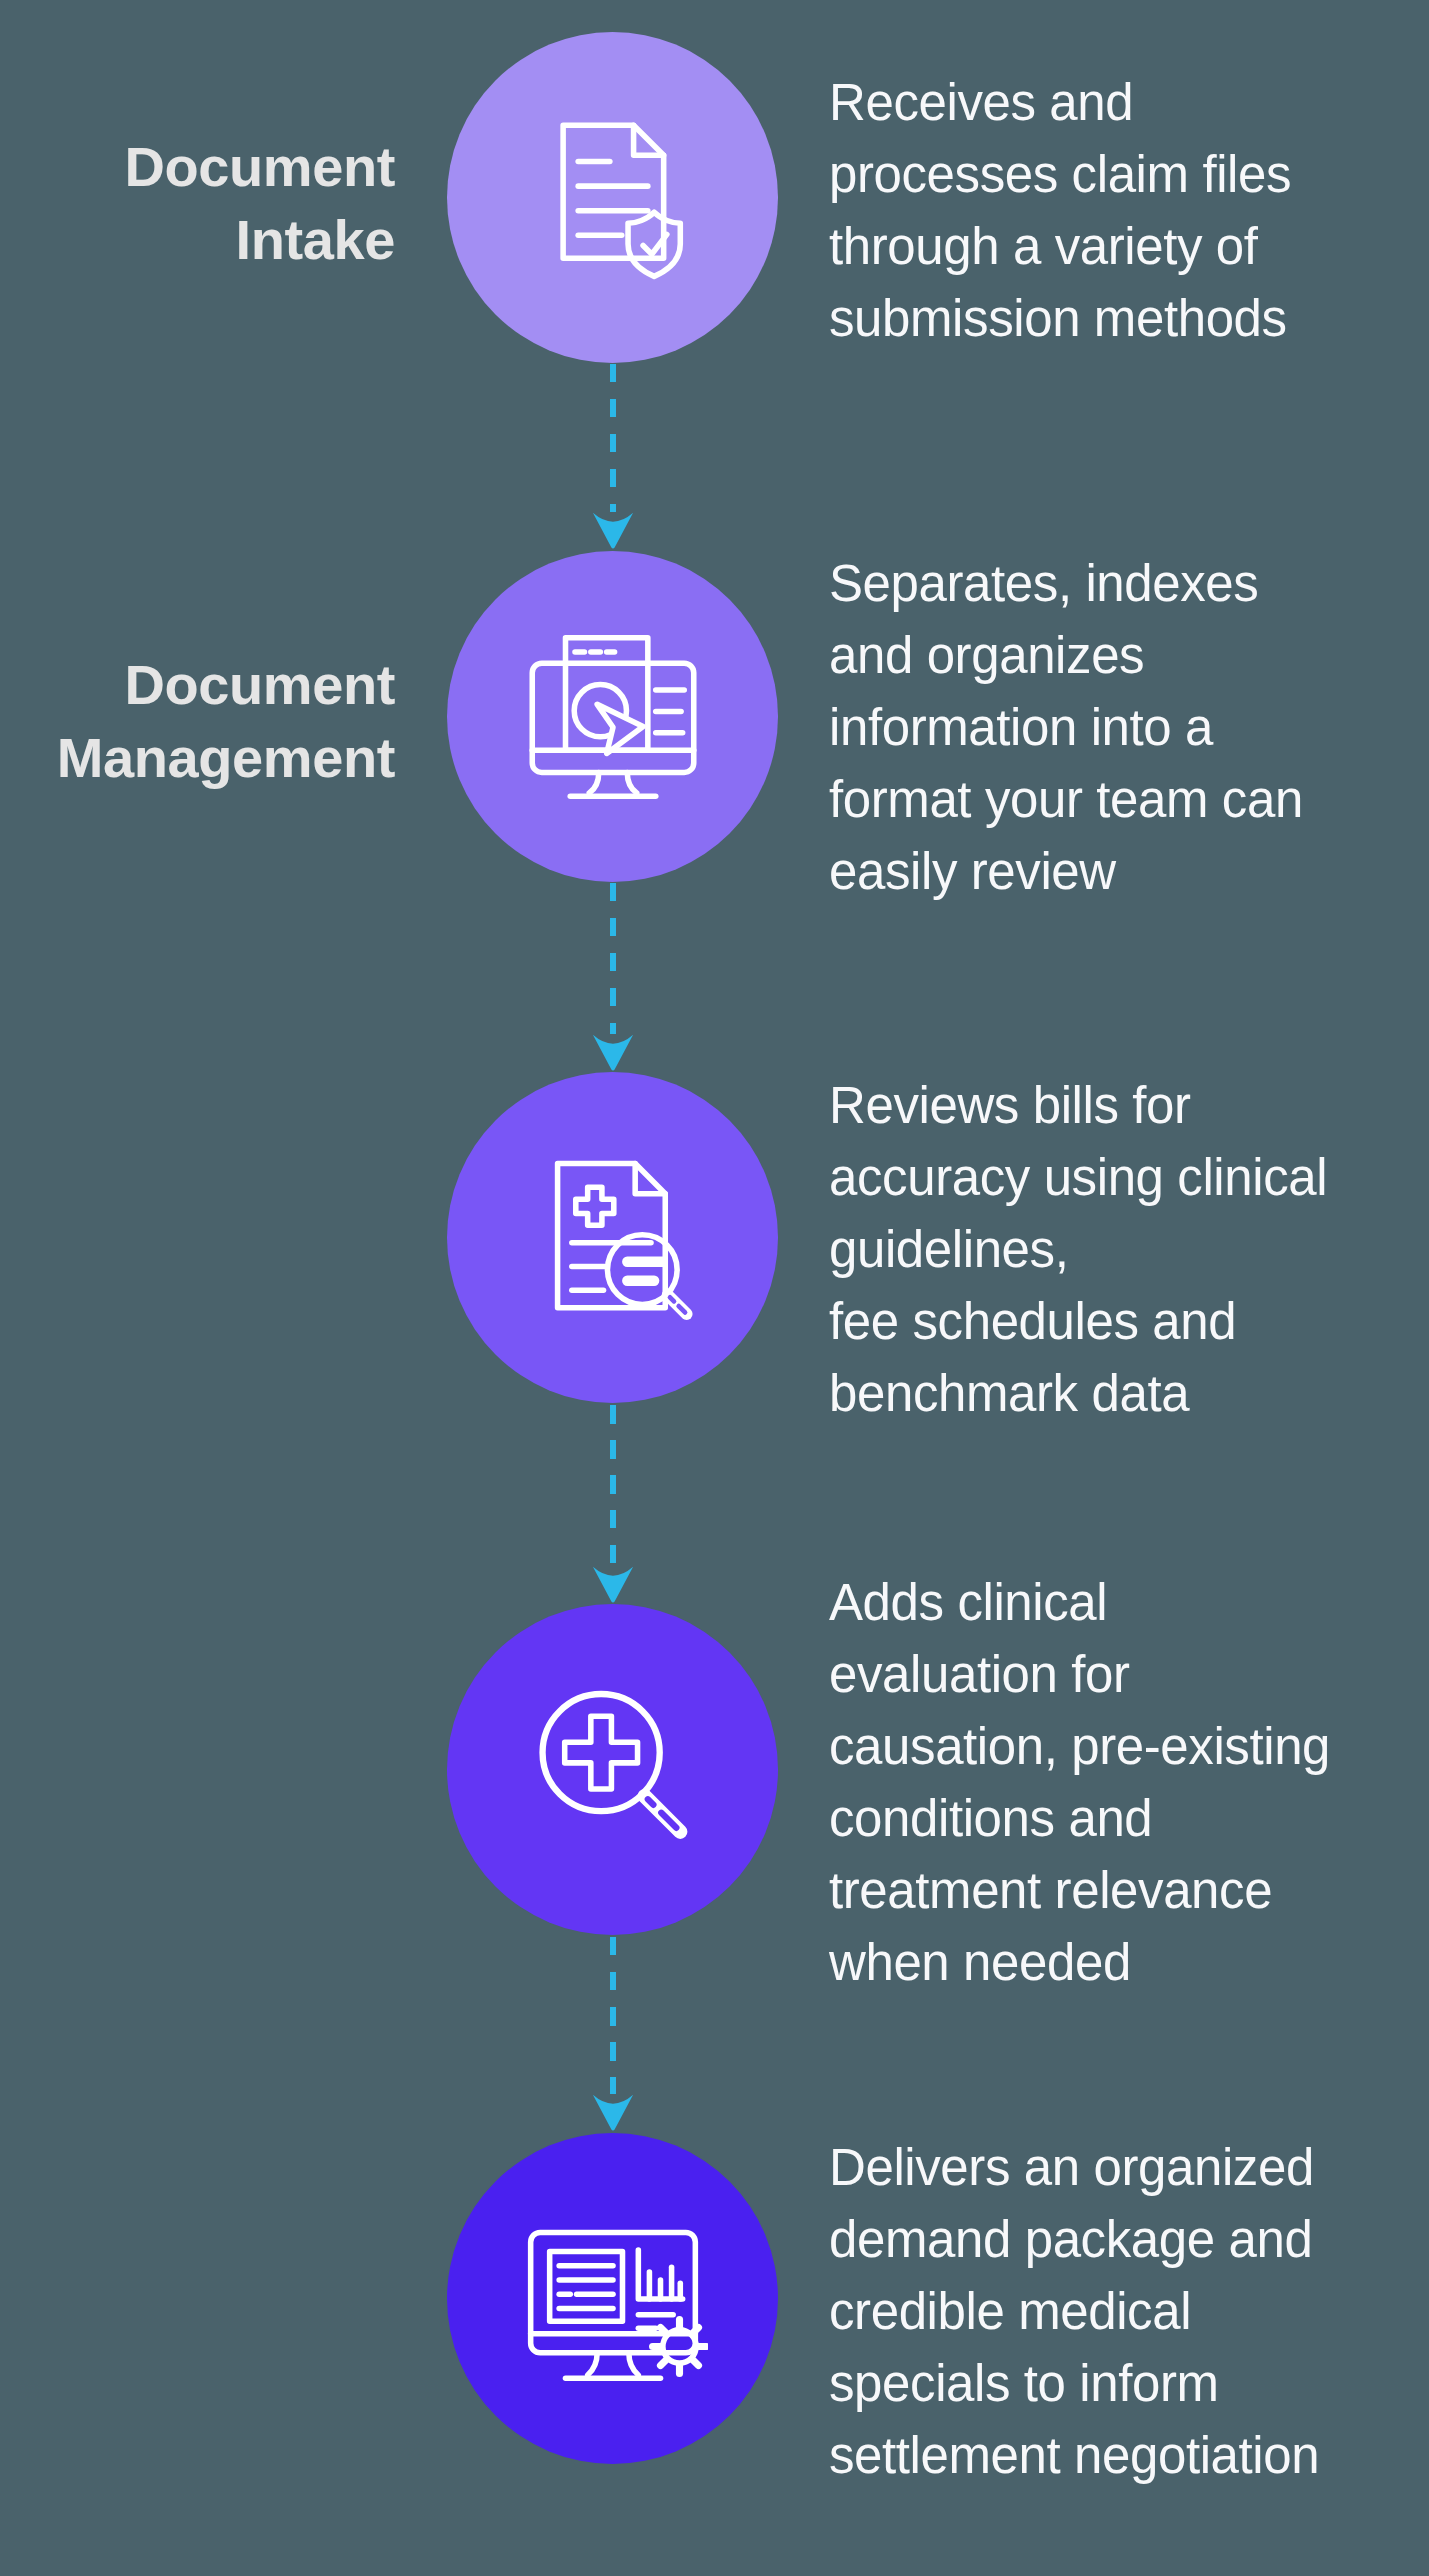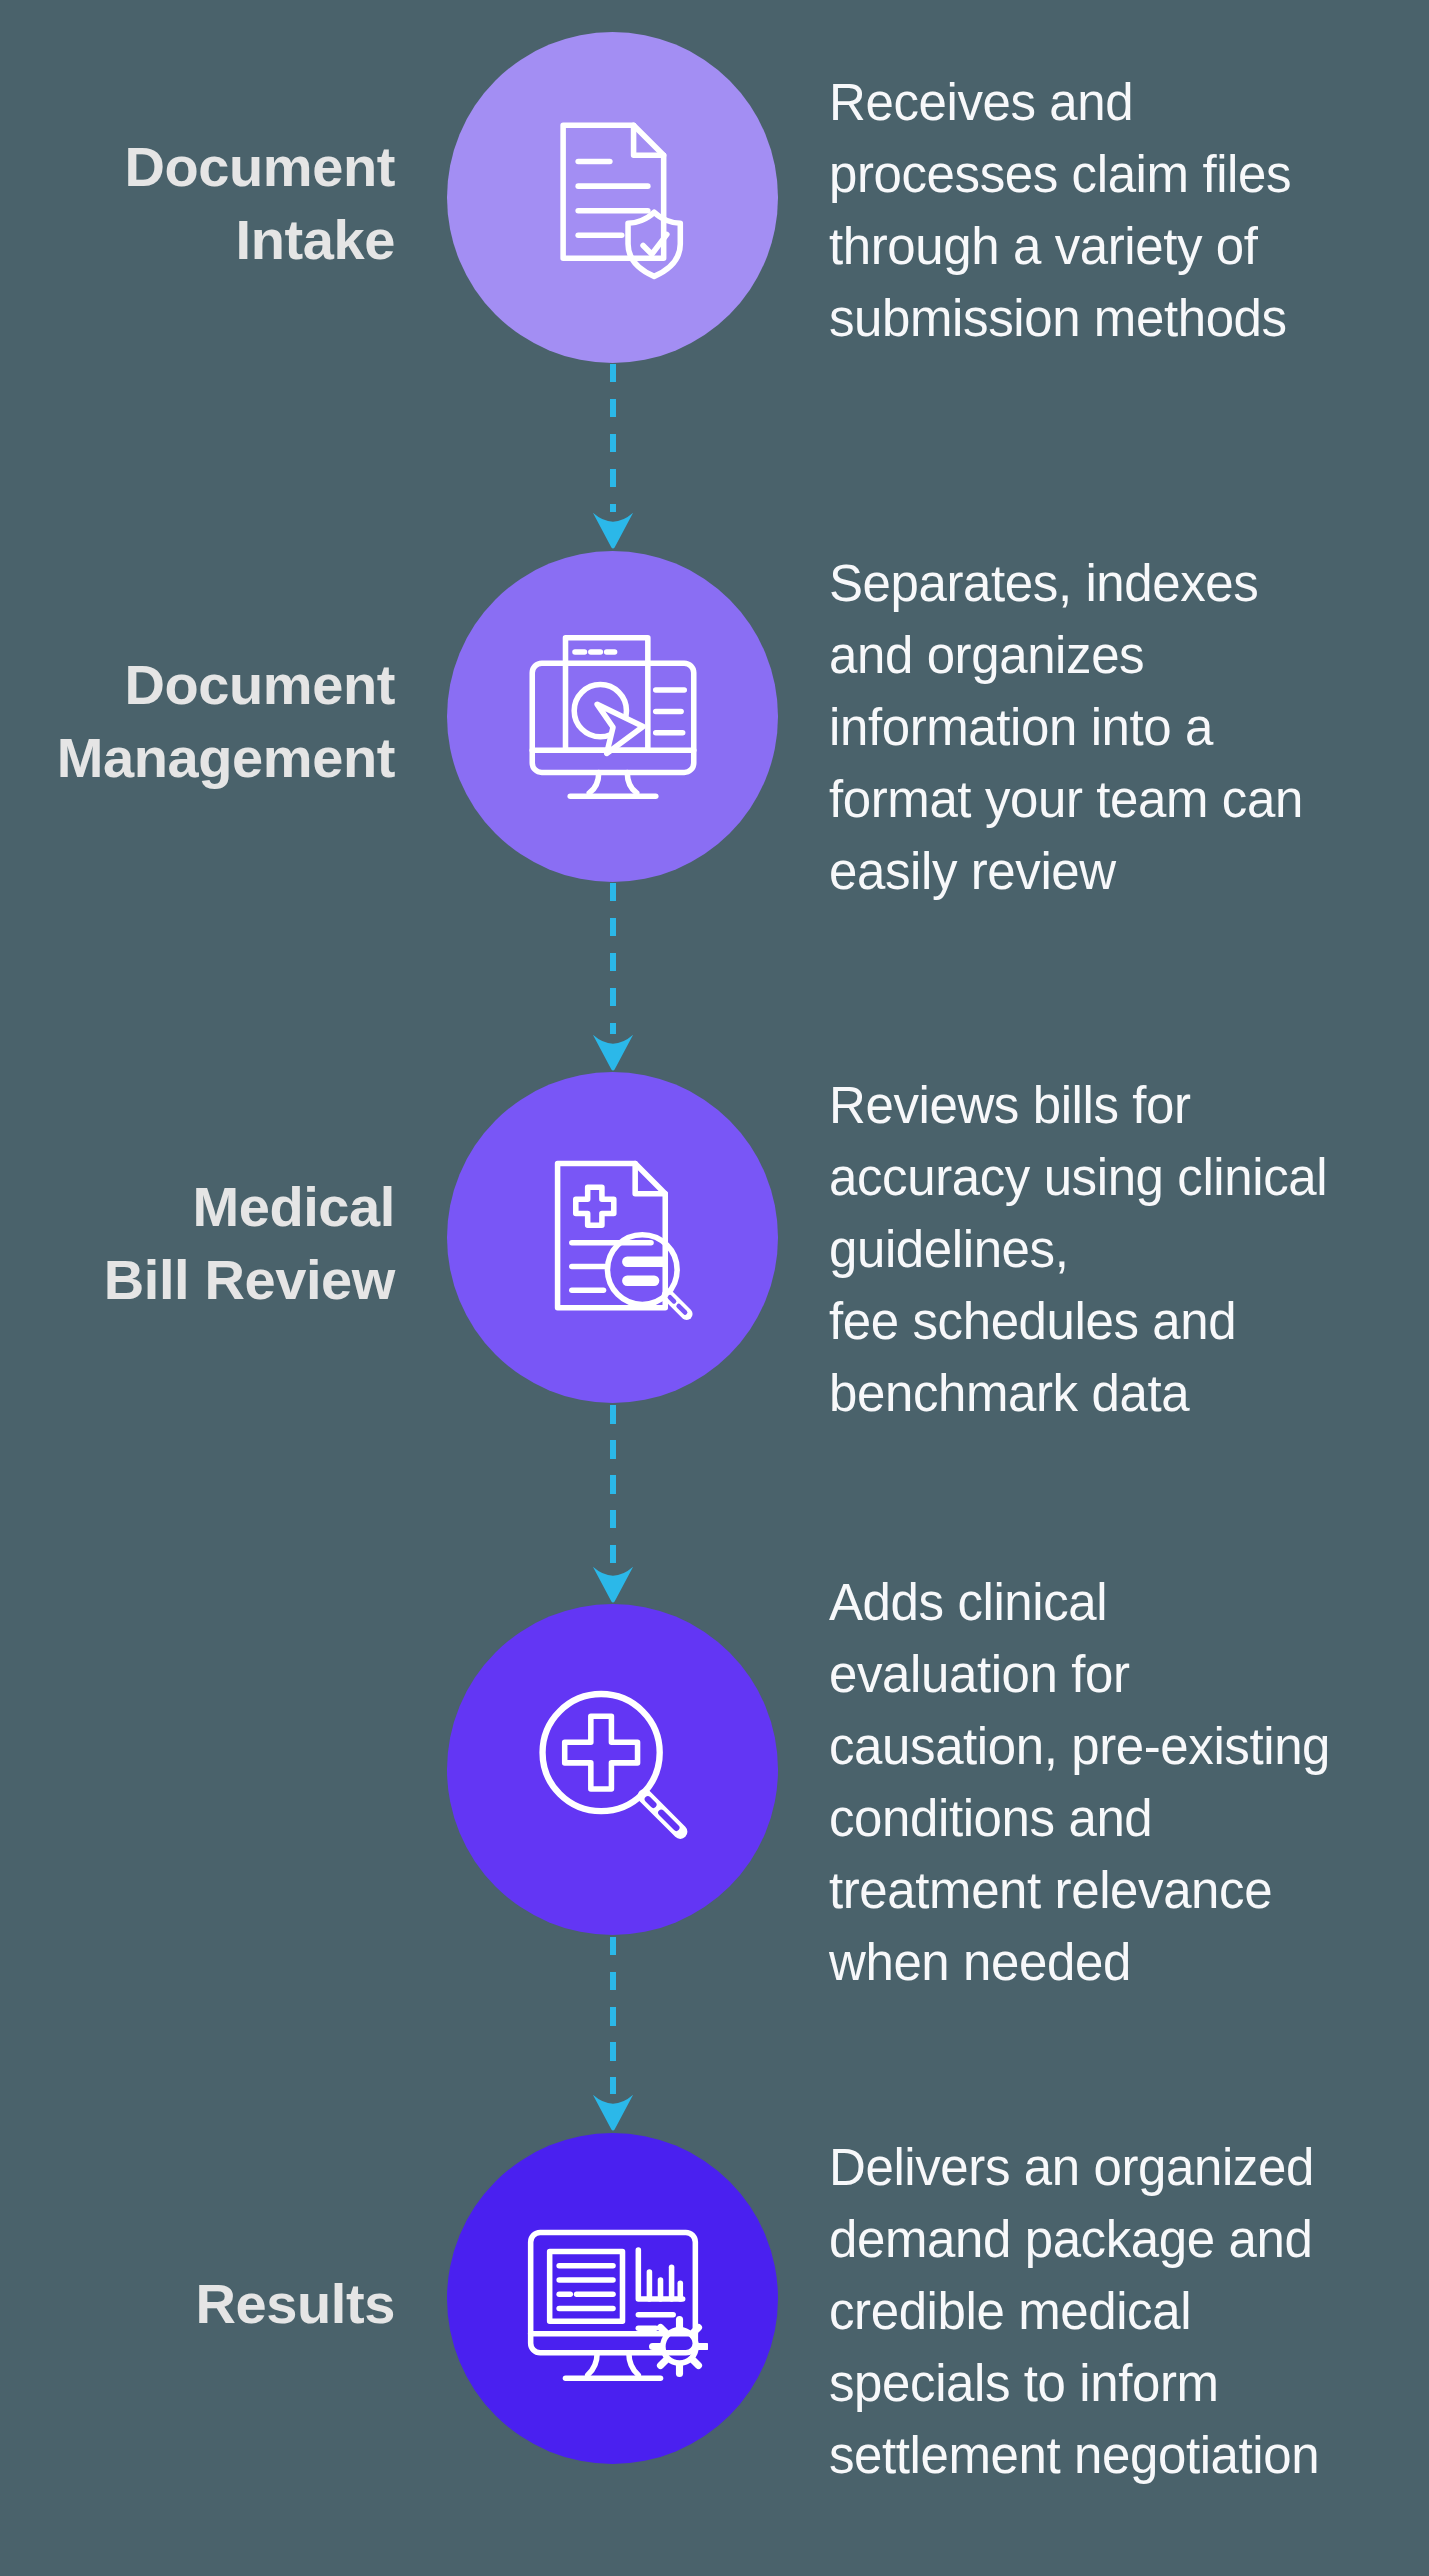"Medical" div.step-label { html: <div>Medical Bill Review</div> -> none }
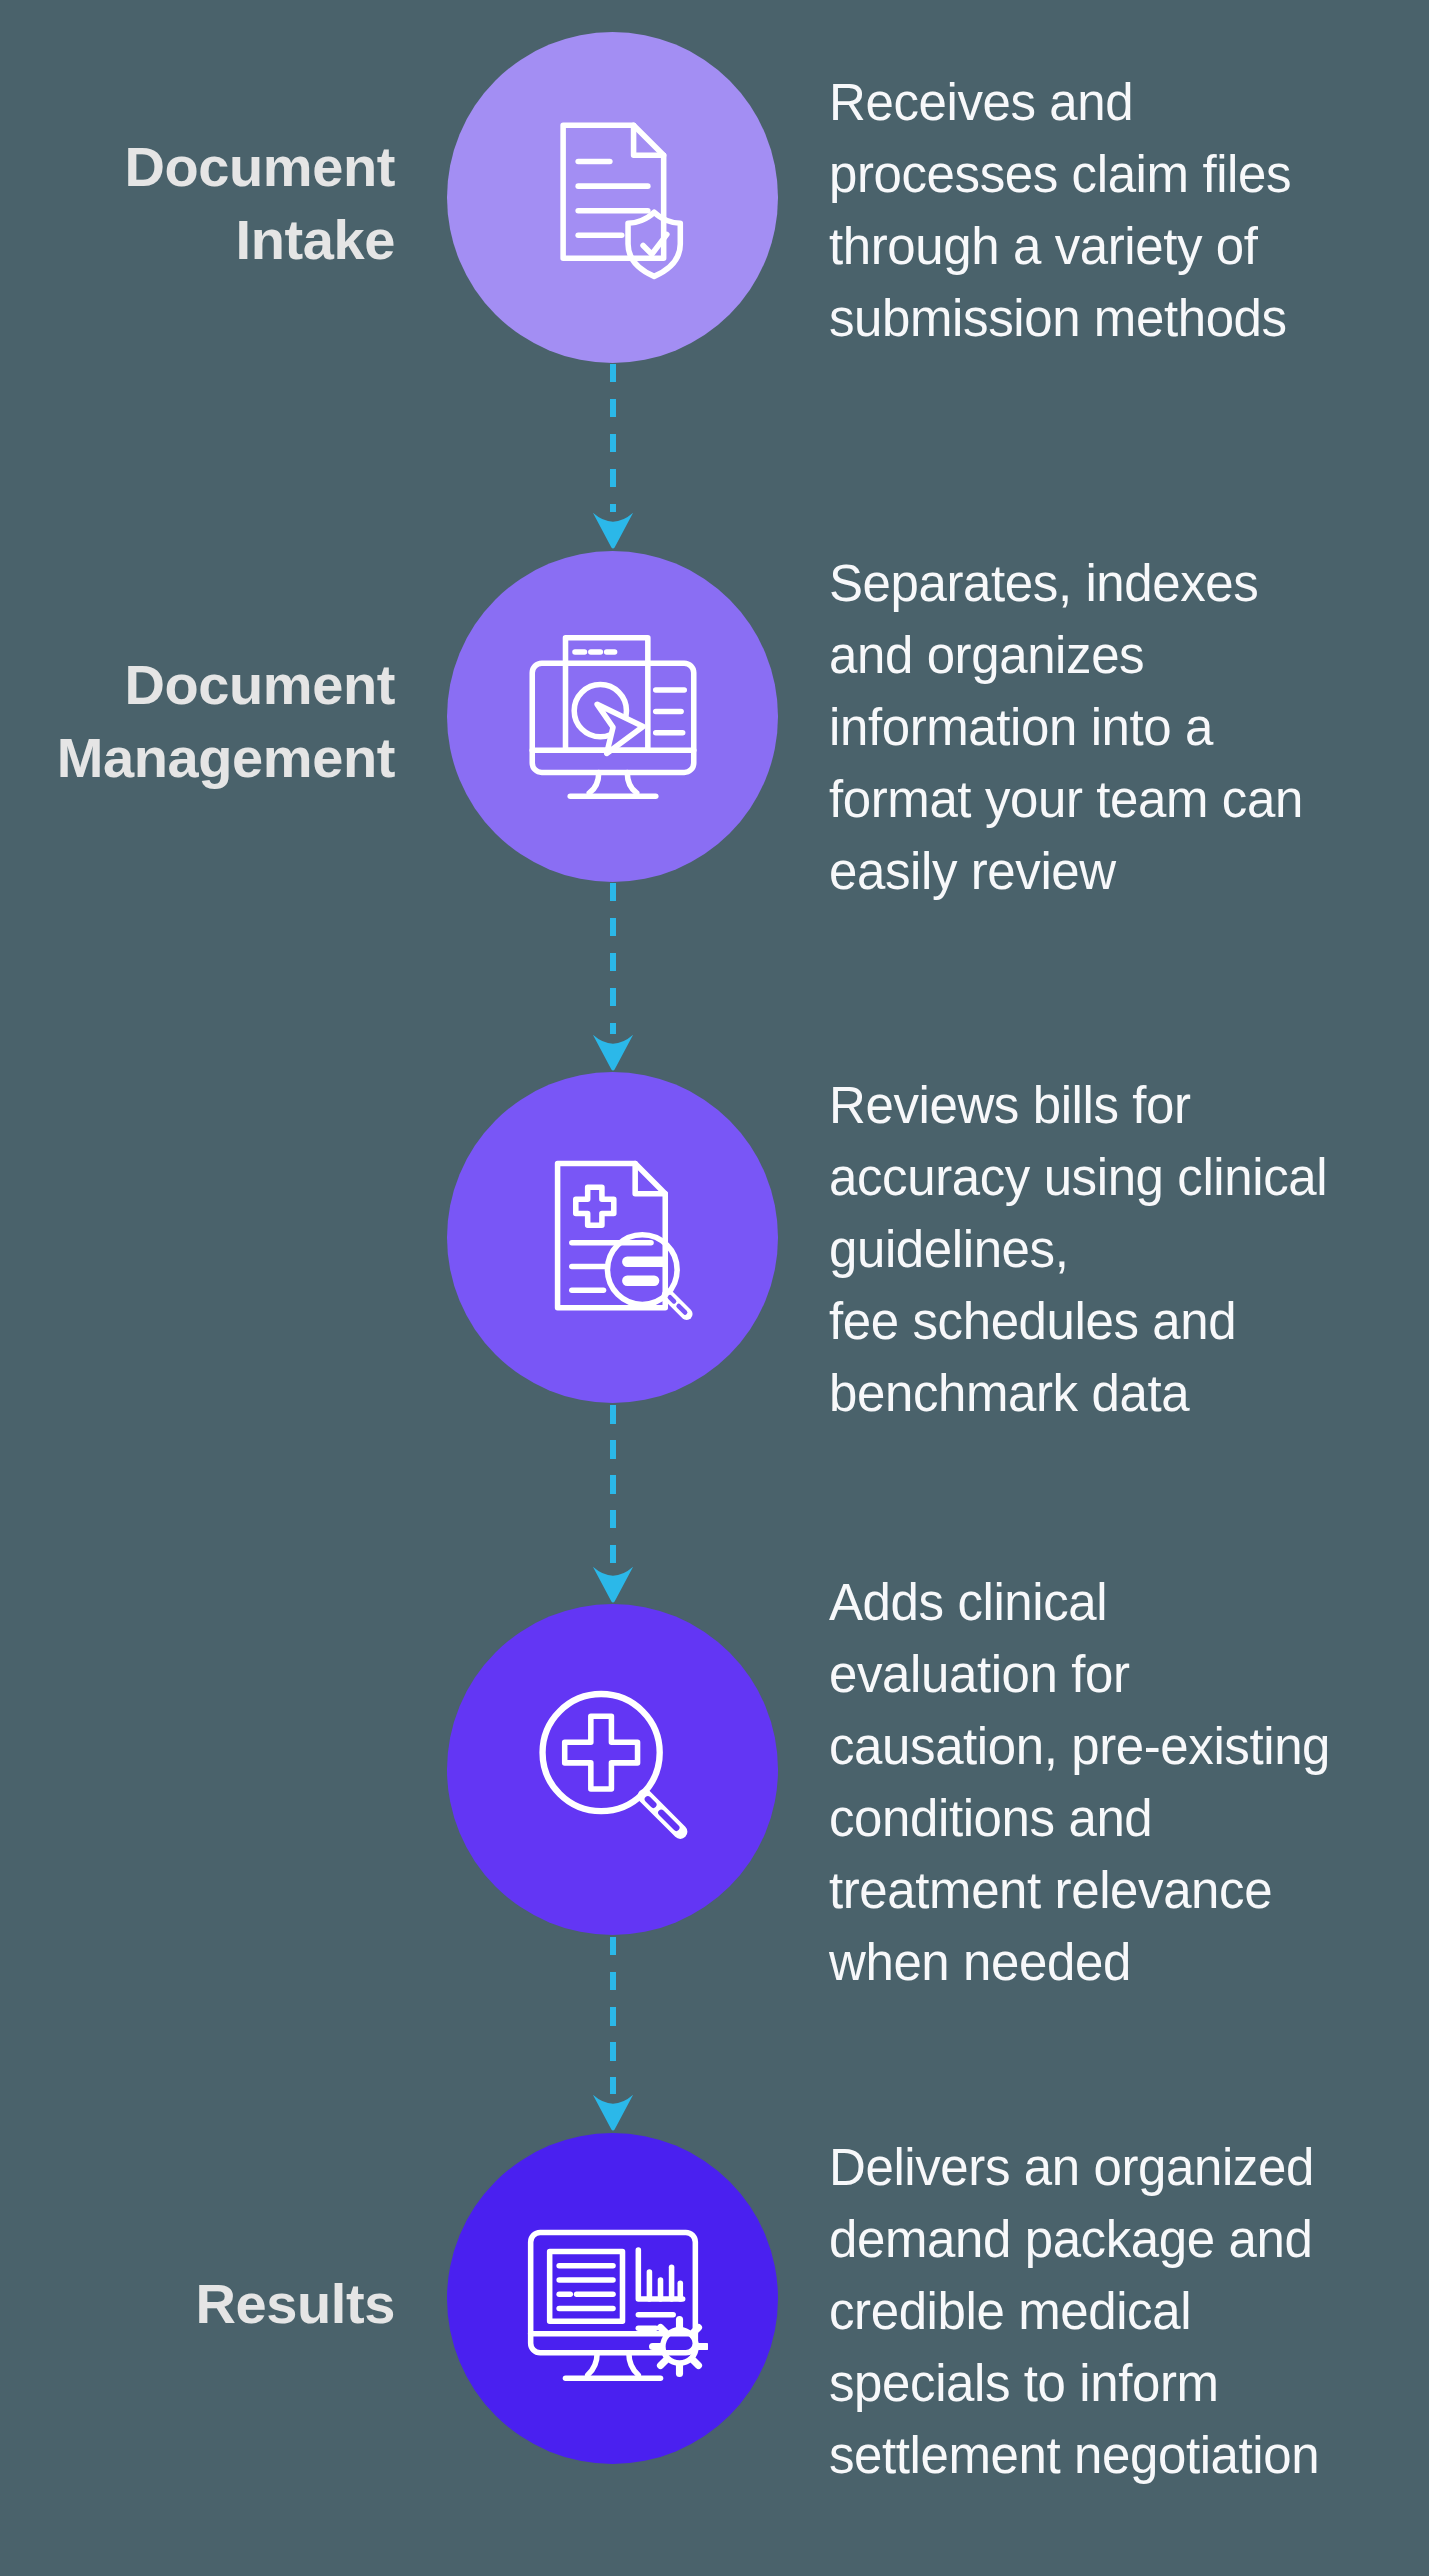"Results" div.step-label { html: <div>Results</div> -> none }
